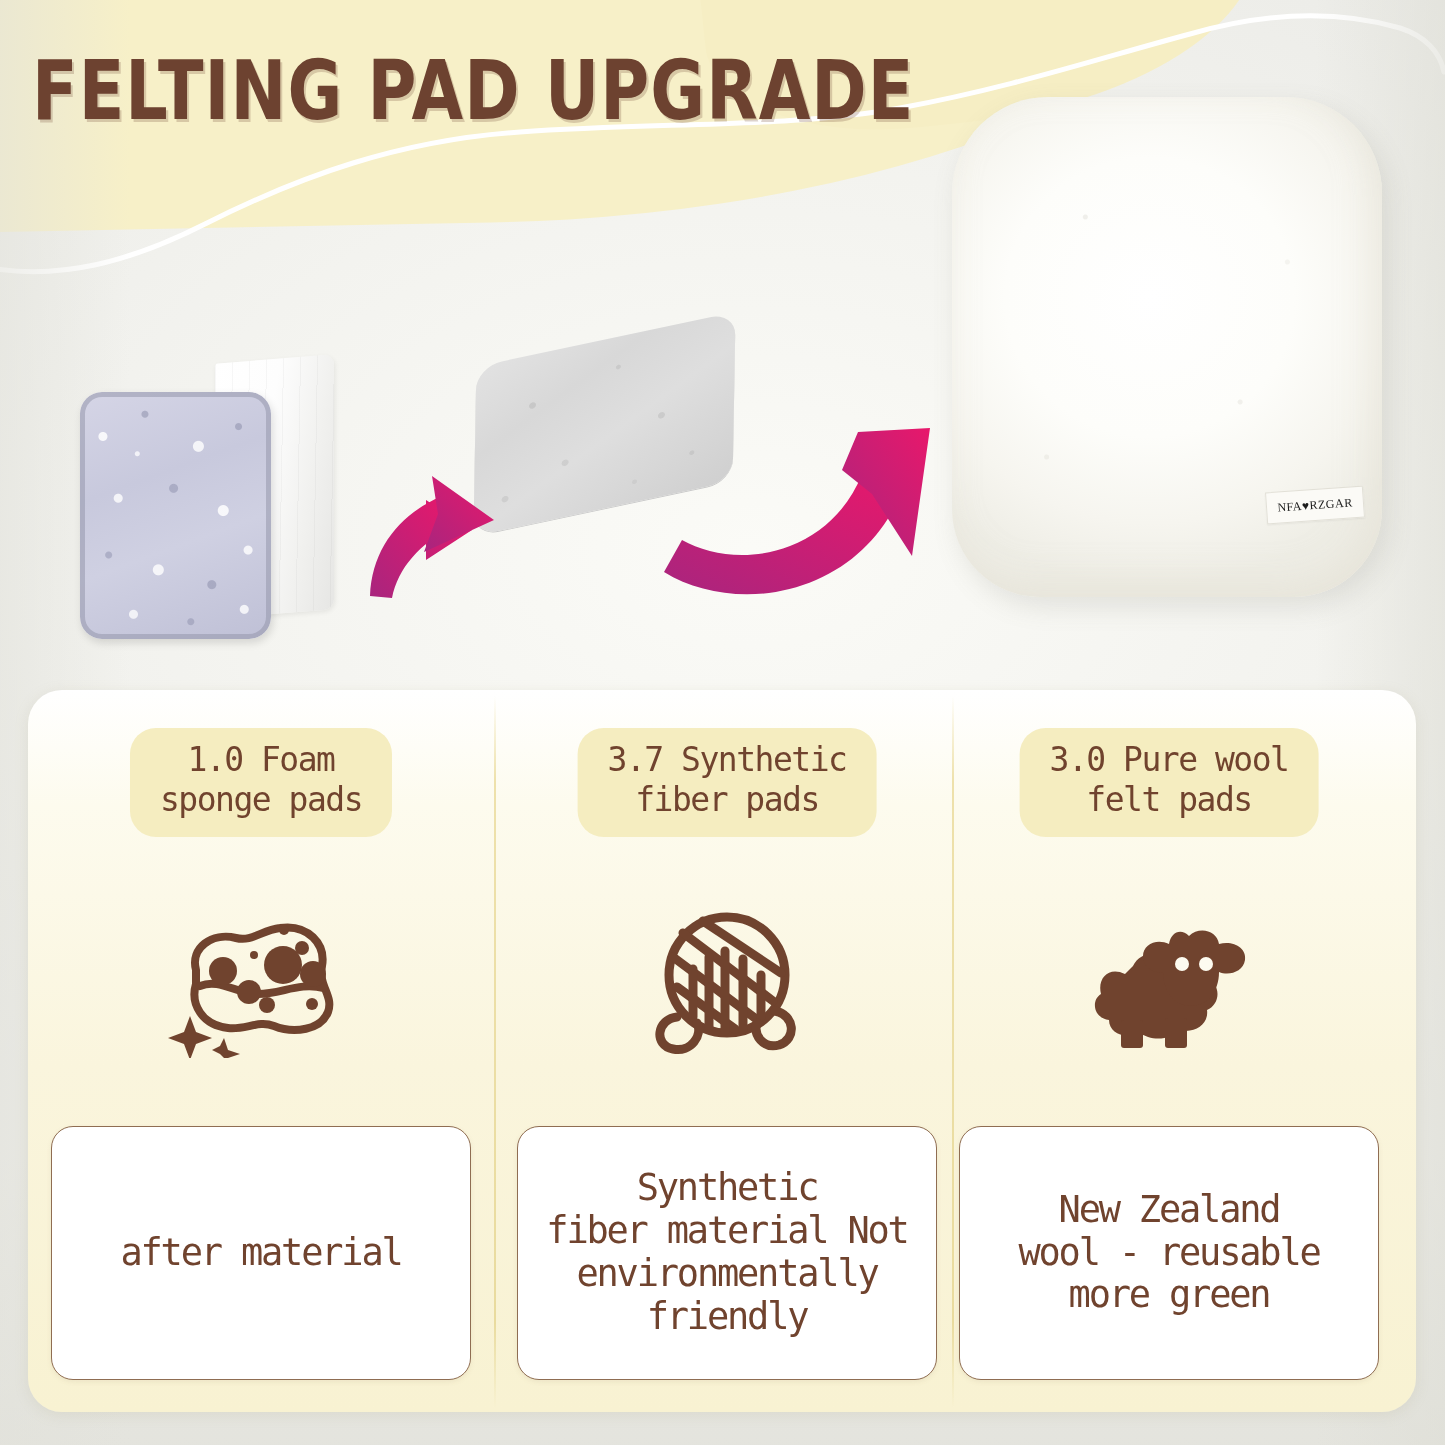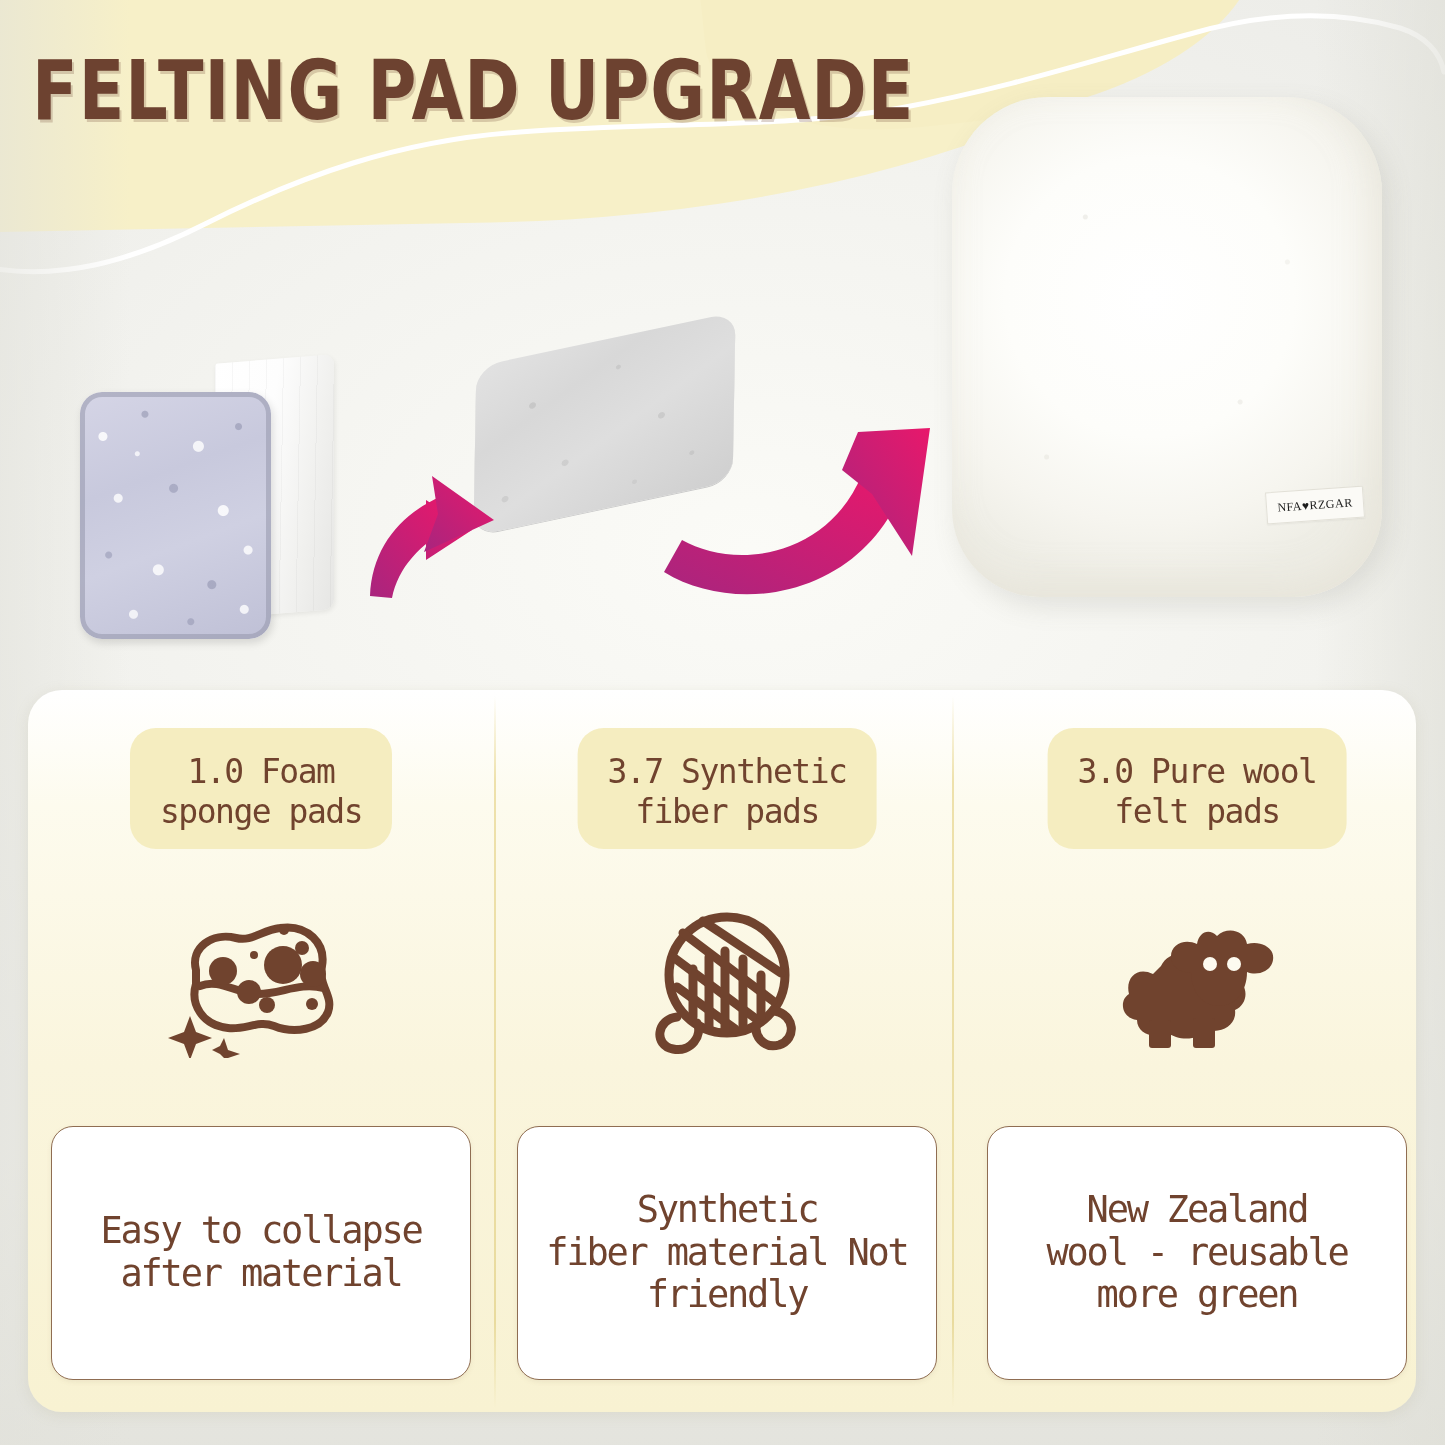"1.0 Foam" .pill { padding: 24px 30px 16px -> 12px 30px 16px }
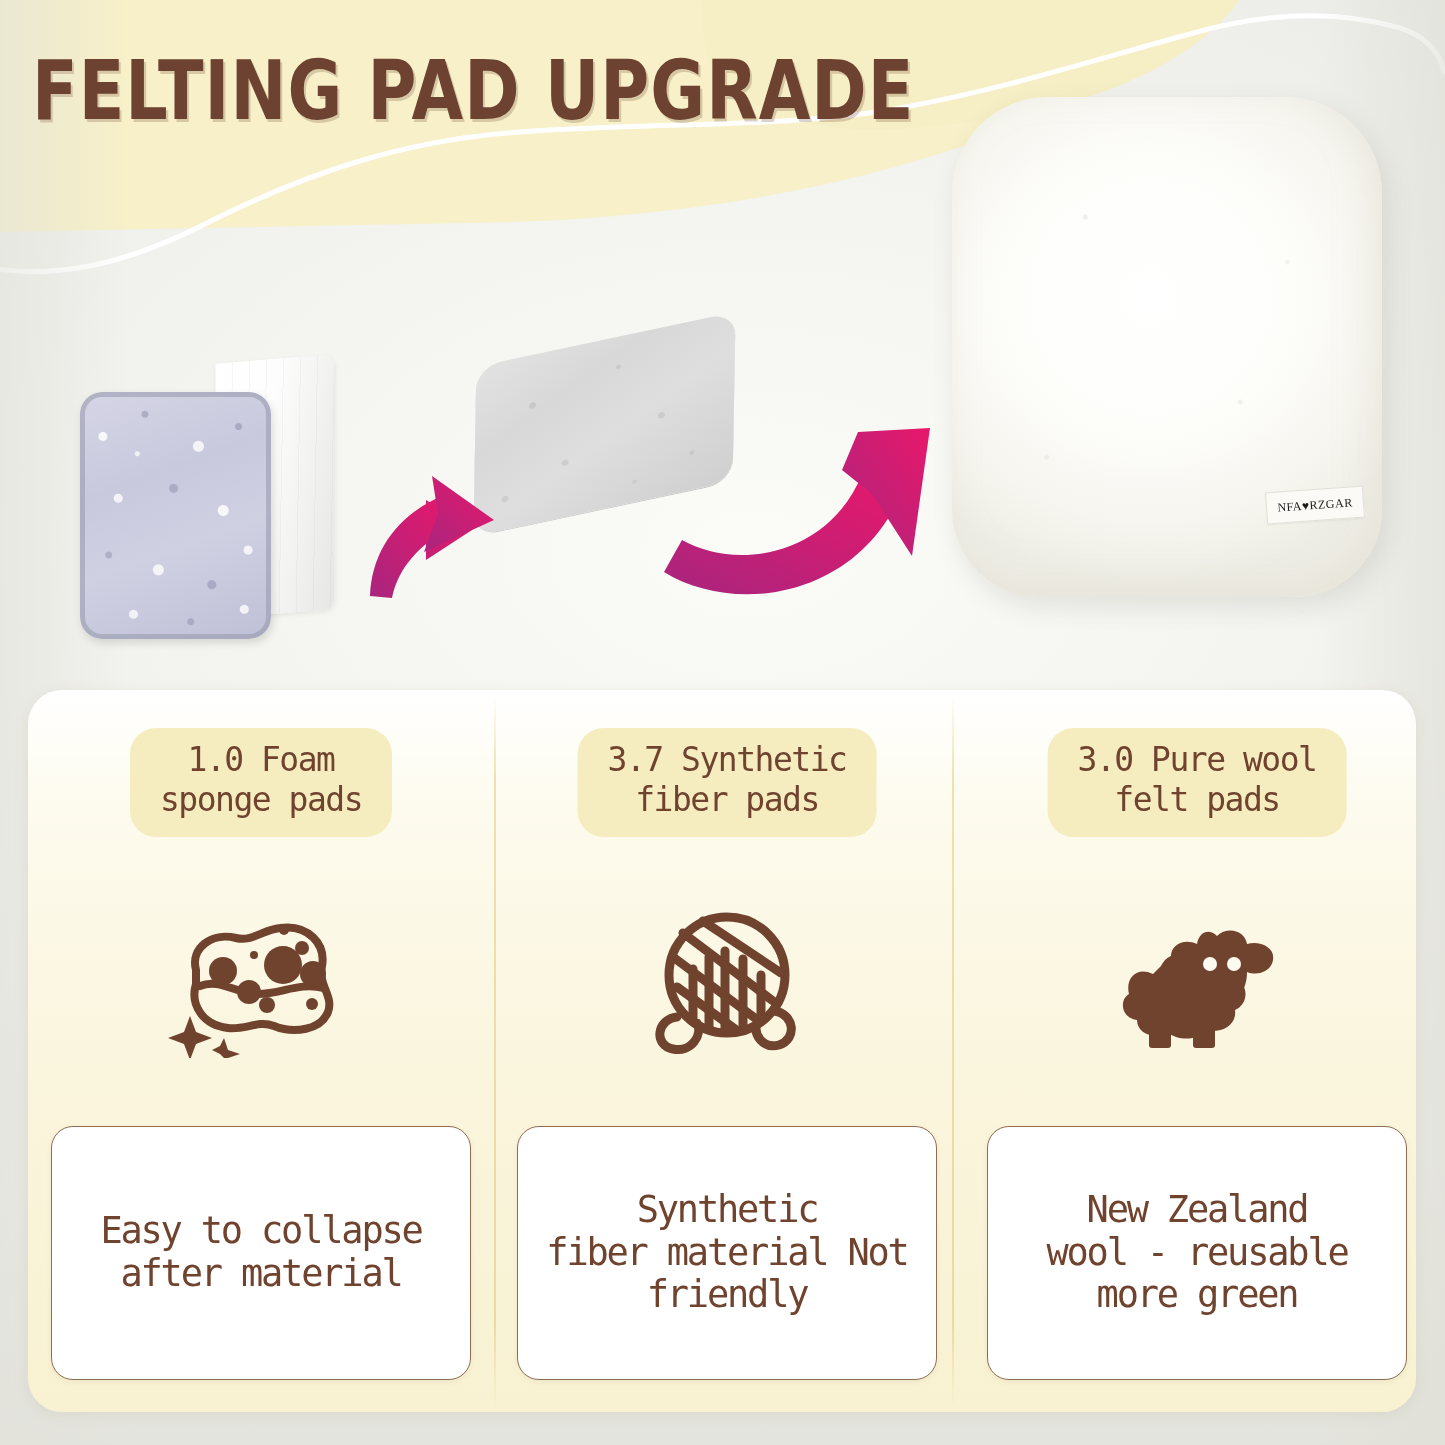"3.0 Pure wool" .col.c3 { left: 936px -> 908px }
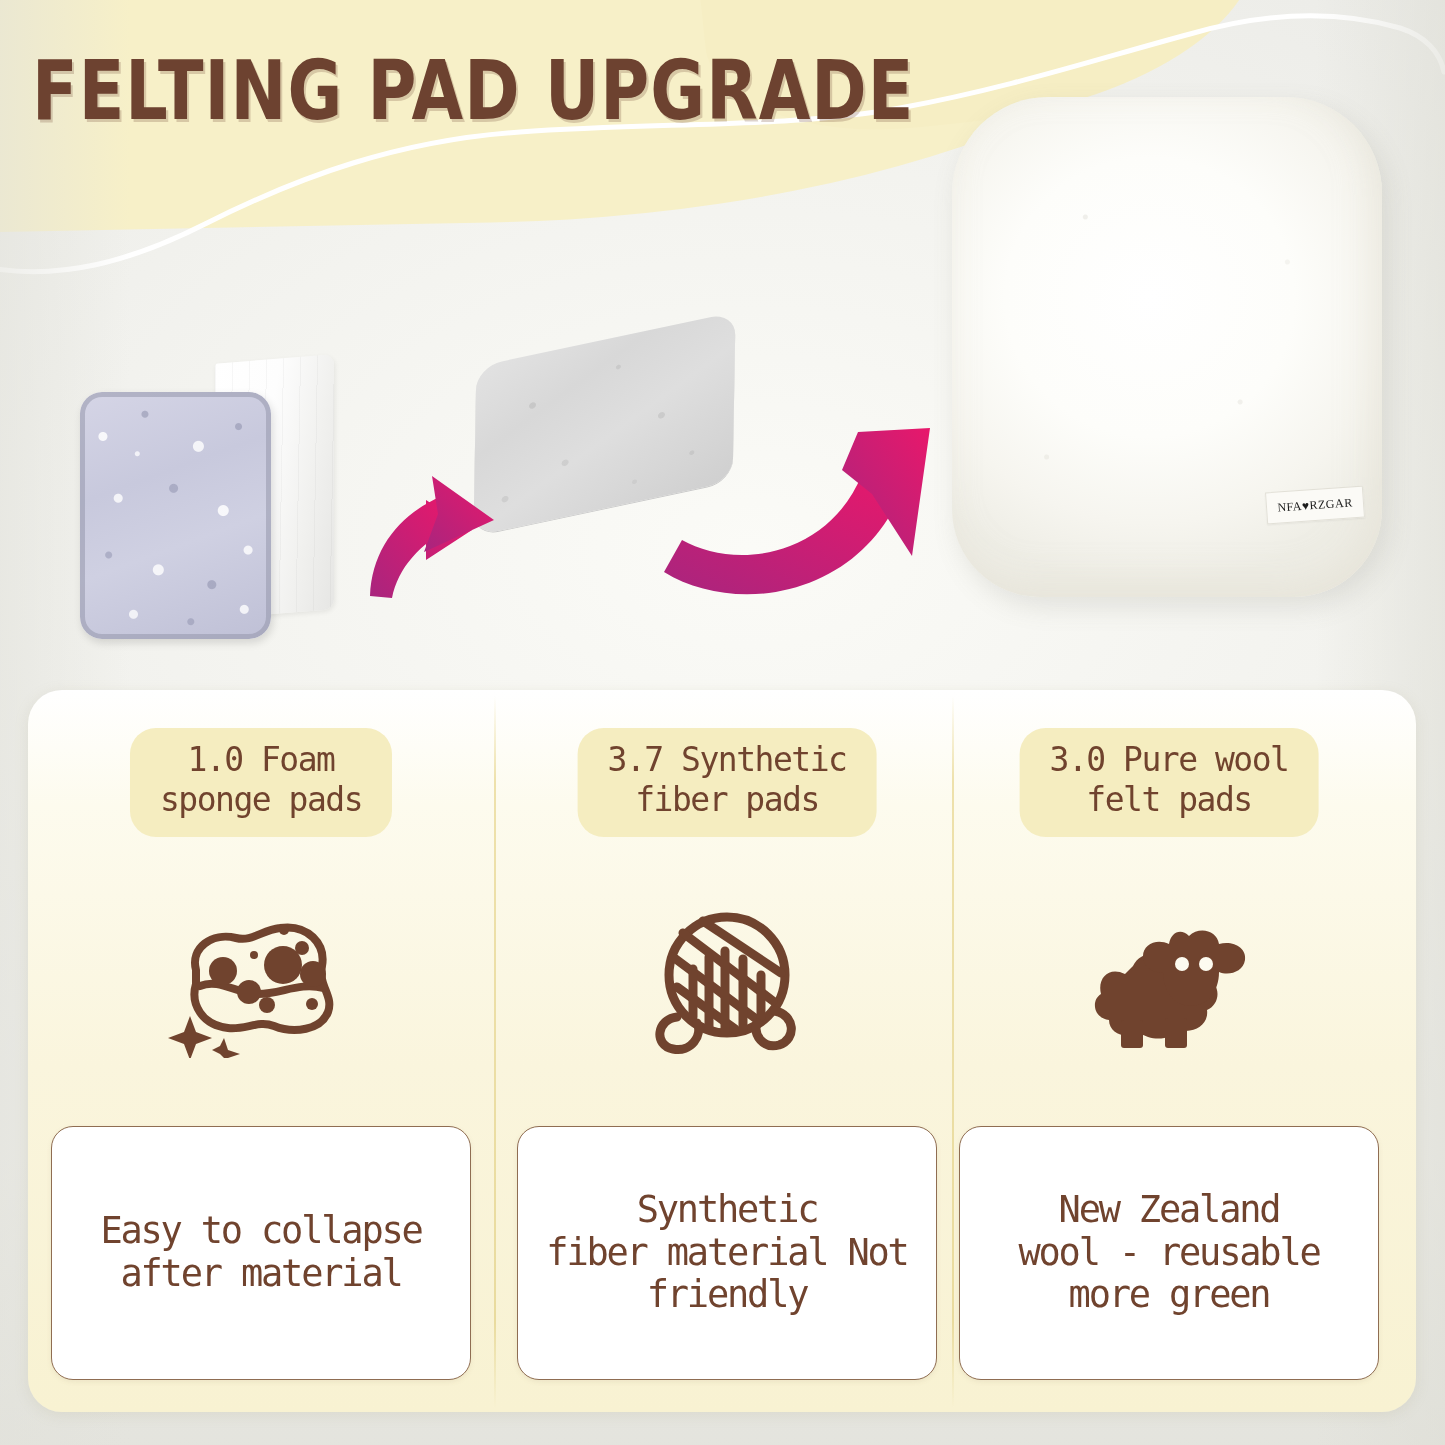"Easy to collapse" span.dline { html: <span>Easy to collapse</span> -> none }
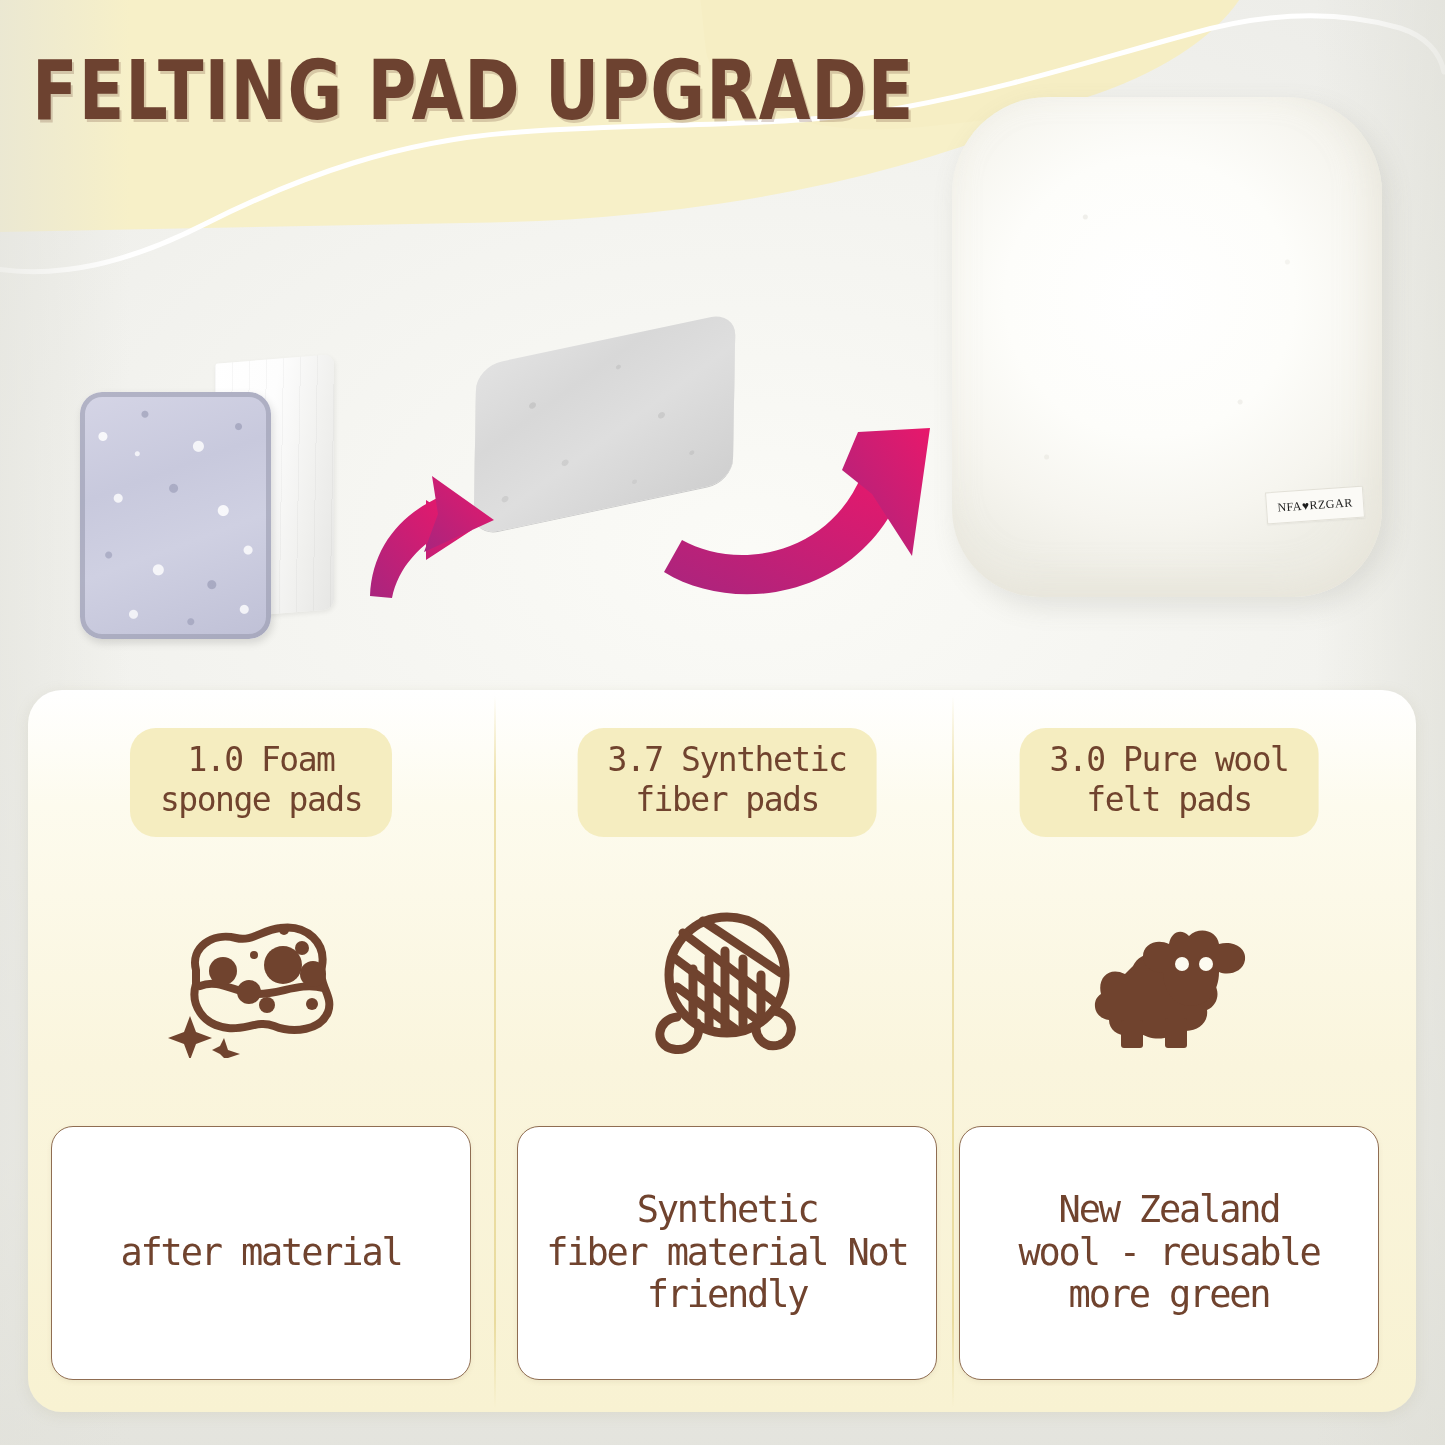"environmentally" span.dline { html: none -> <span>environmentally</span> }
